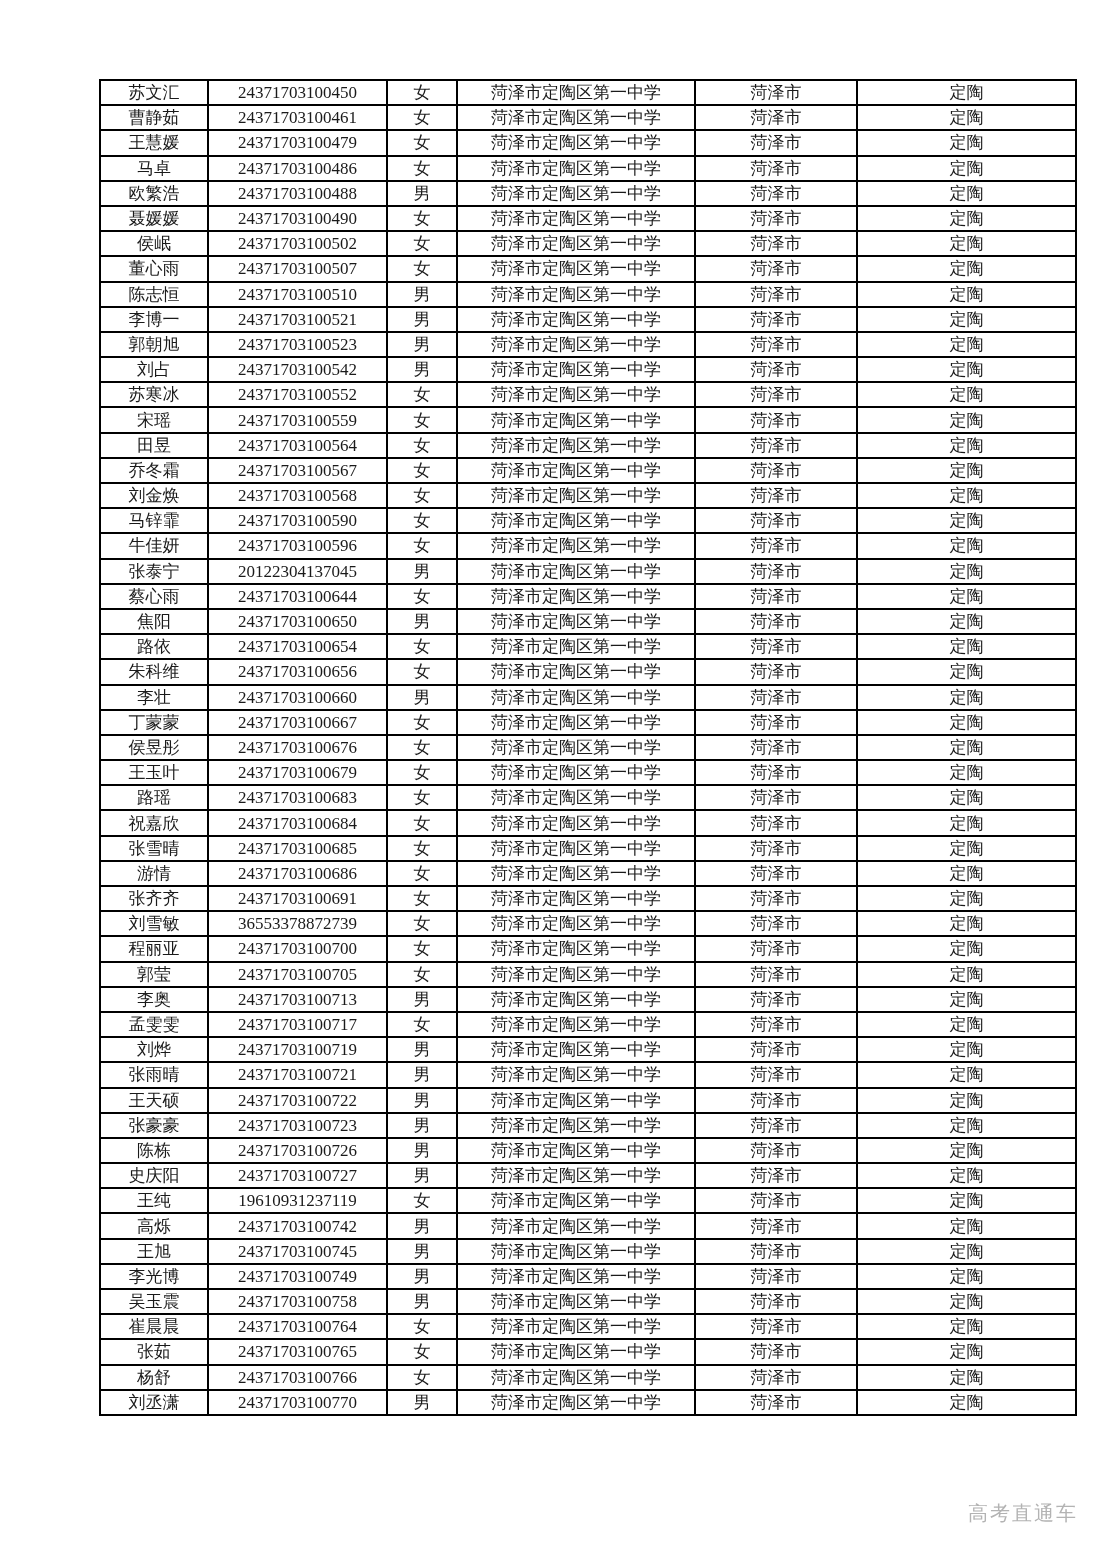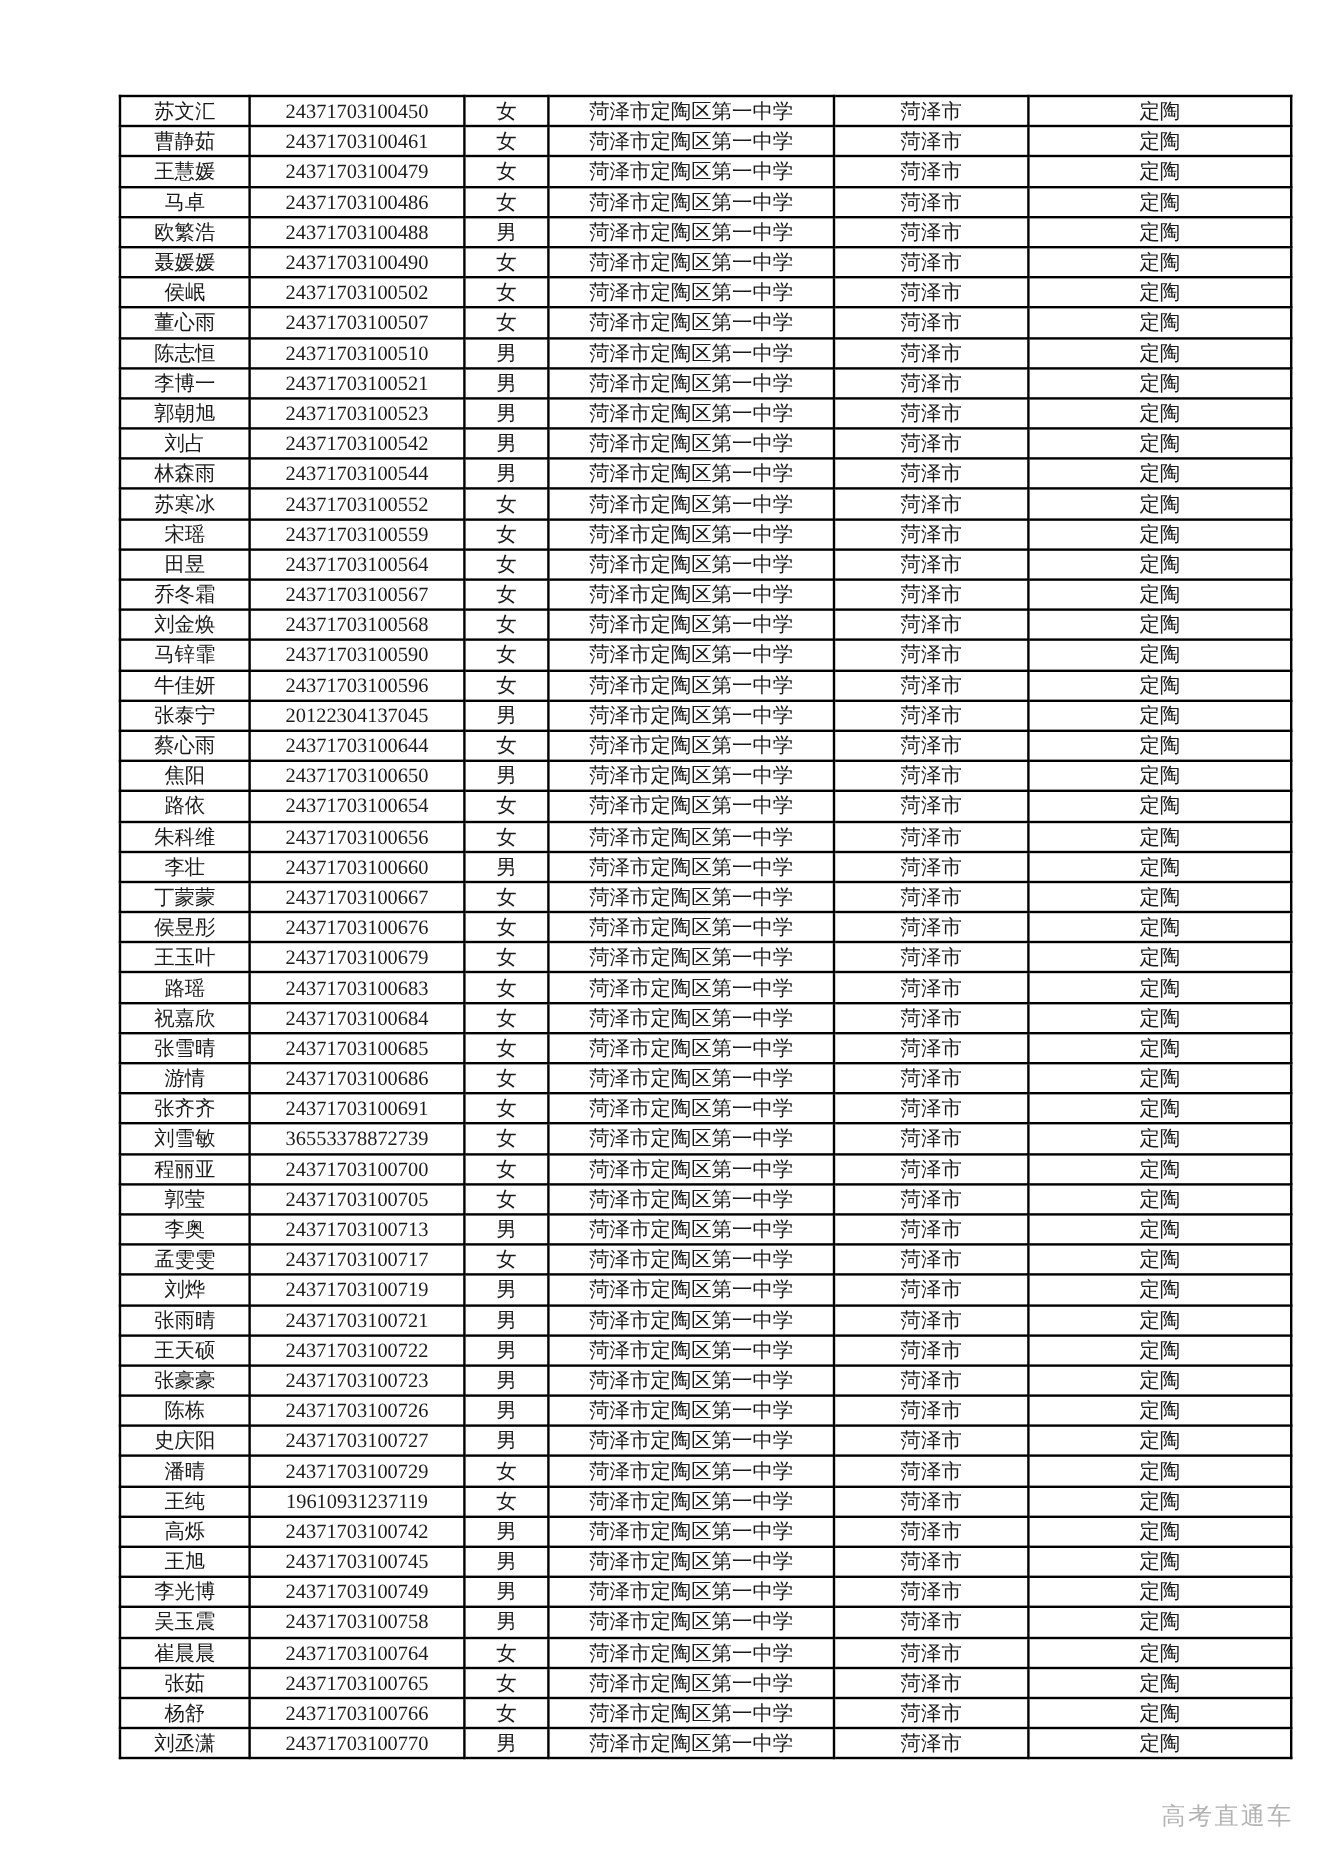"林森雨" tr { html: <tr> <td>林森雨</td> <td>24371703100544</td> <td>男</td> <td>菏泽市定陶区第一中学</td> <td>菏泽市</td> <td>定陶</td> </tr> -> none }
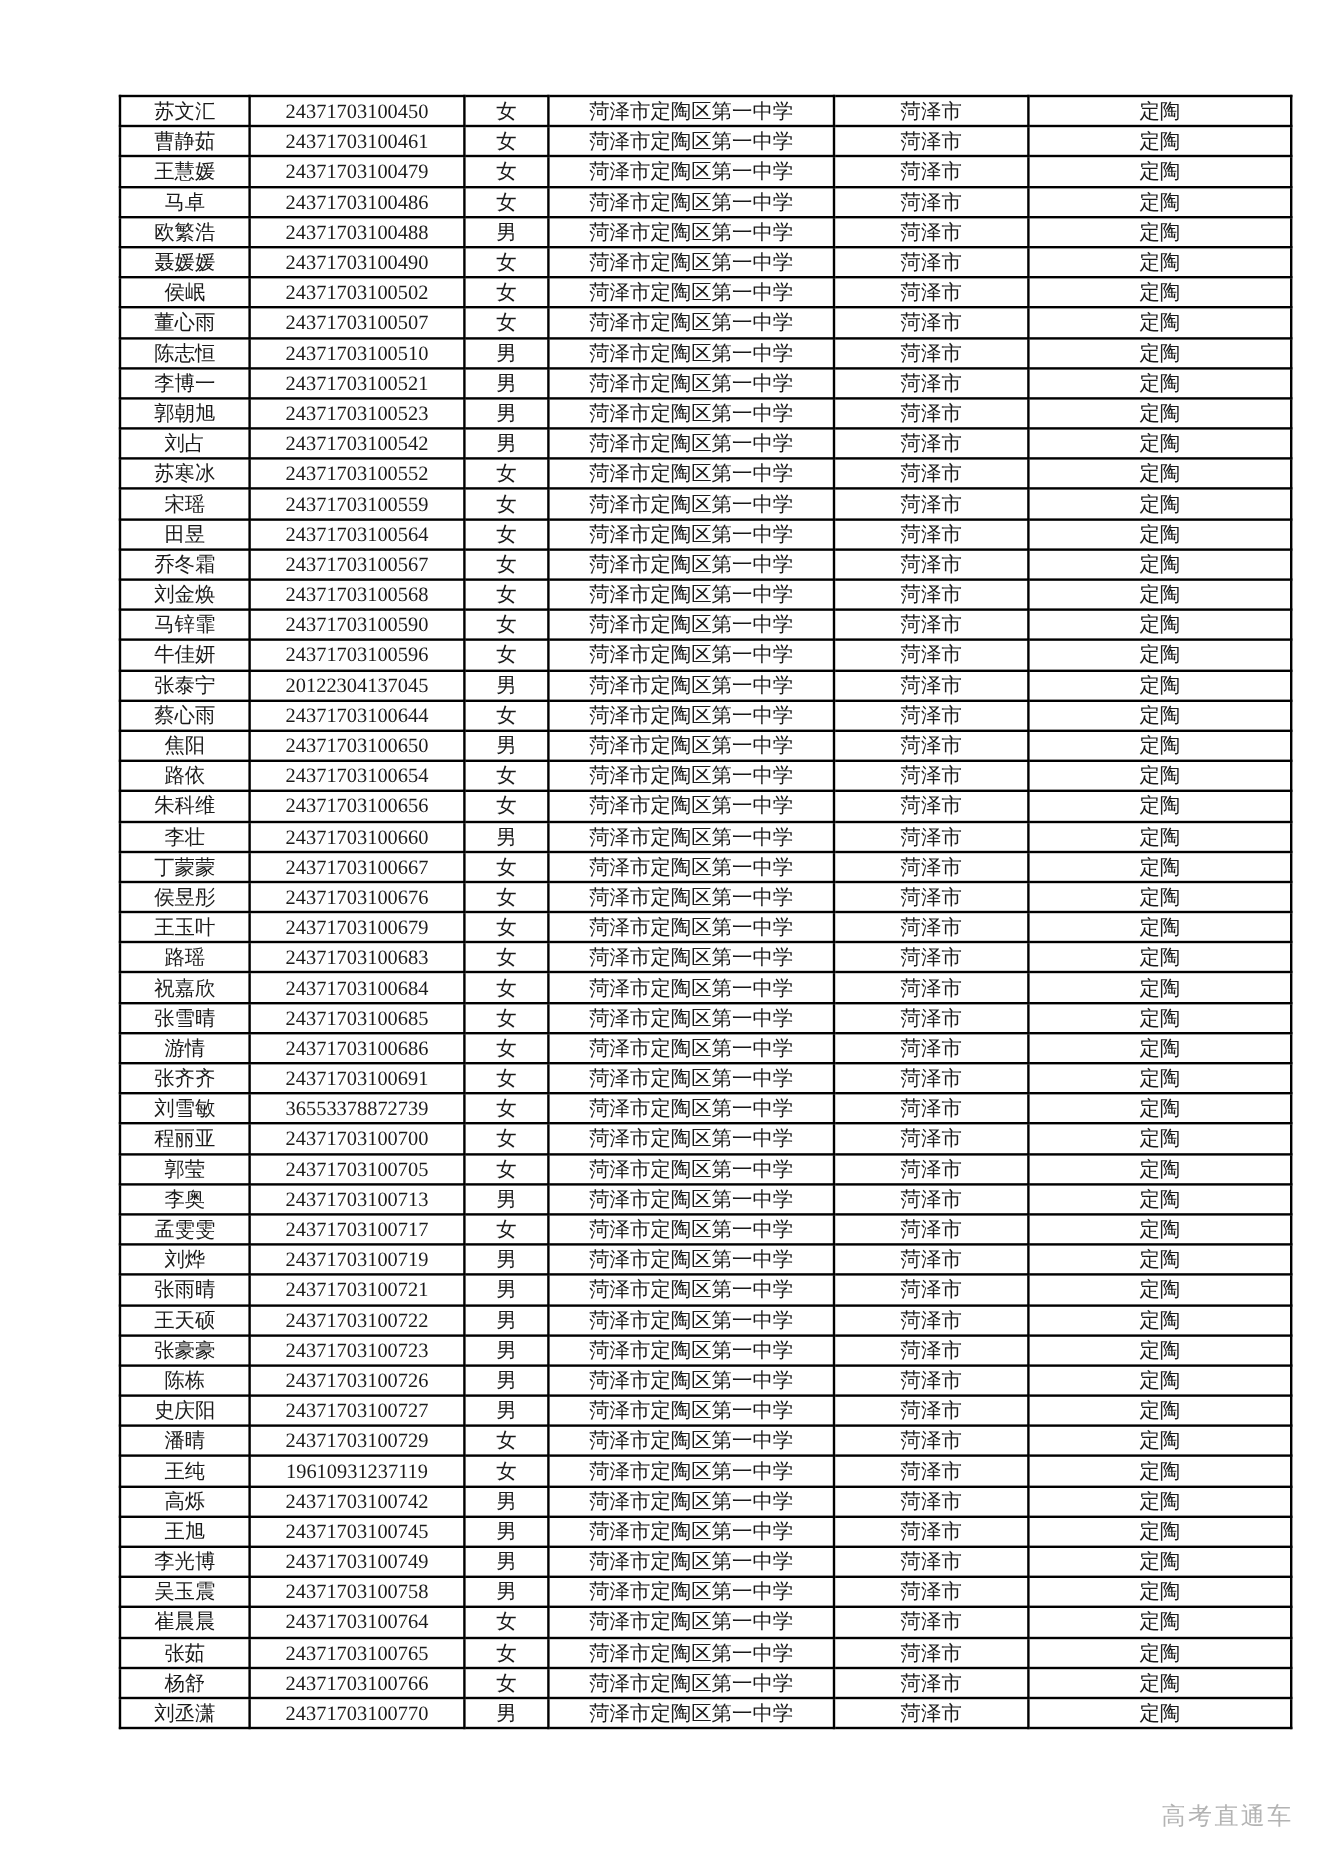"潘晴" tr { html: <tr> <td>潘晴</td> <td>24371703100729</td> <td>女</td> <td>菏泽市定陶区第一中学</td> <td>菏泽市</td> <td>定陶</td> </tr> -> none }
